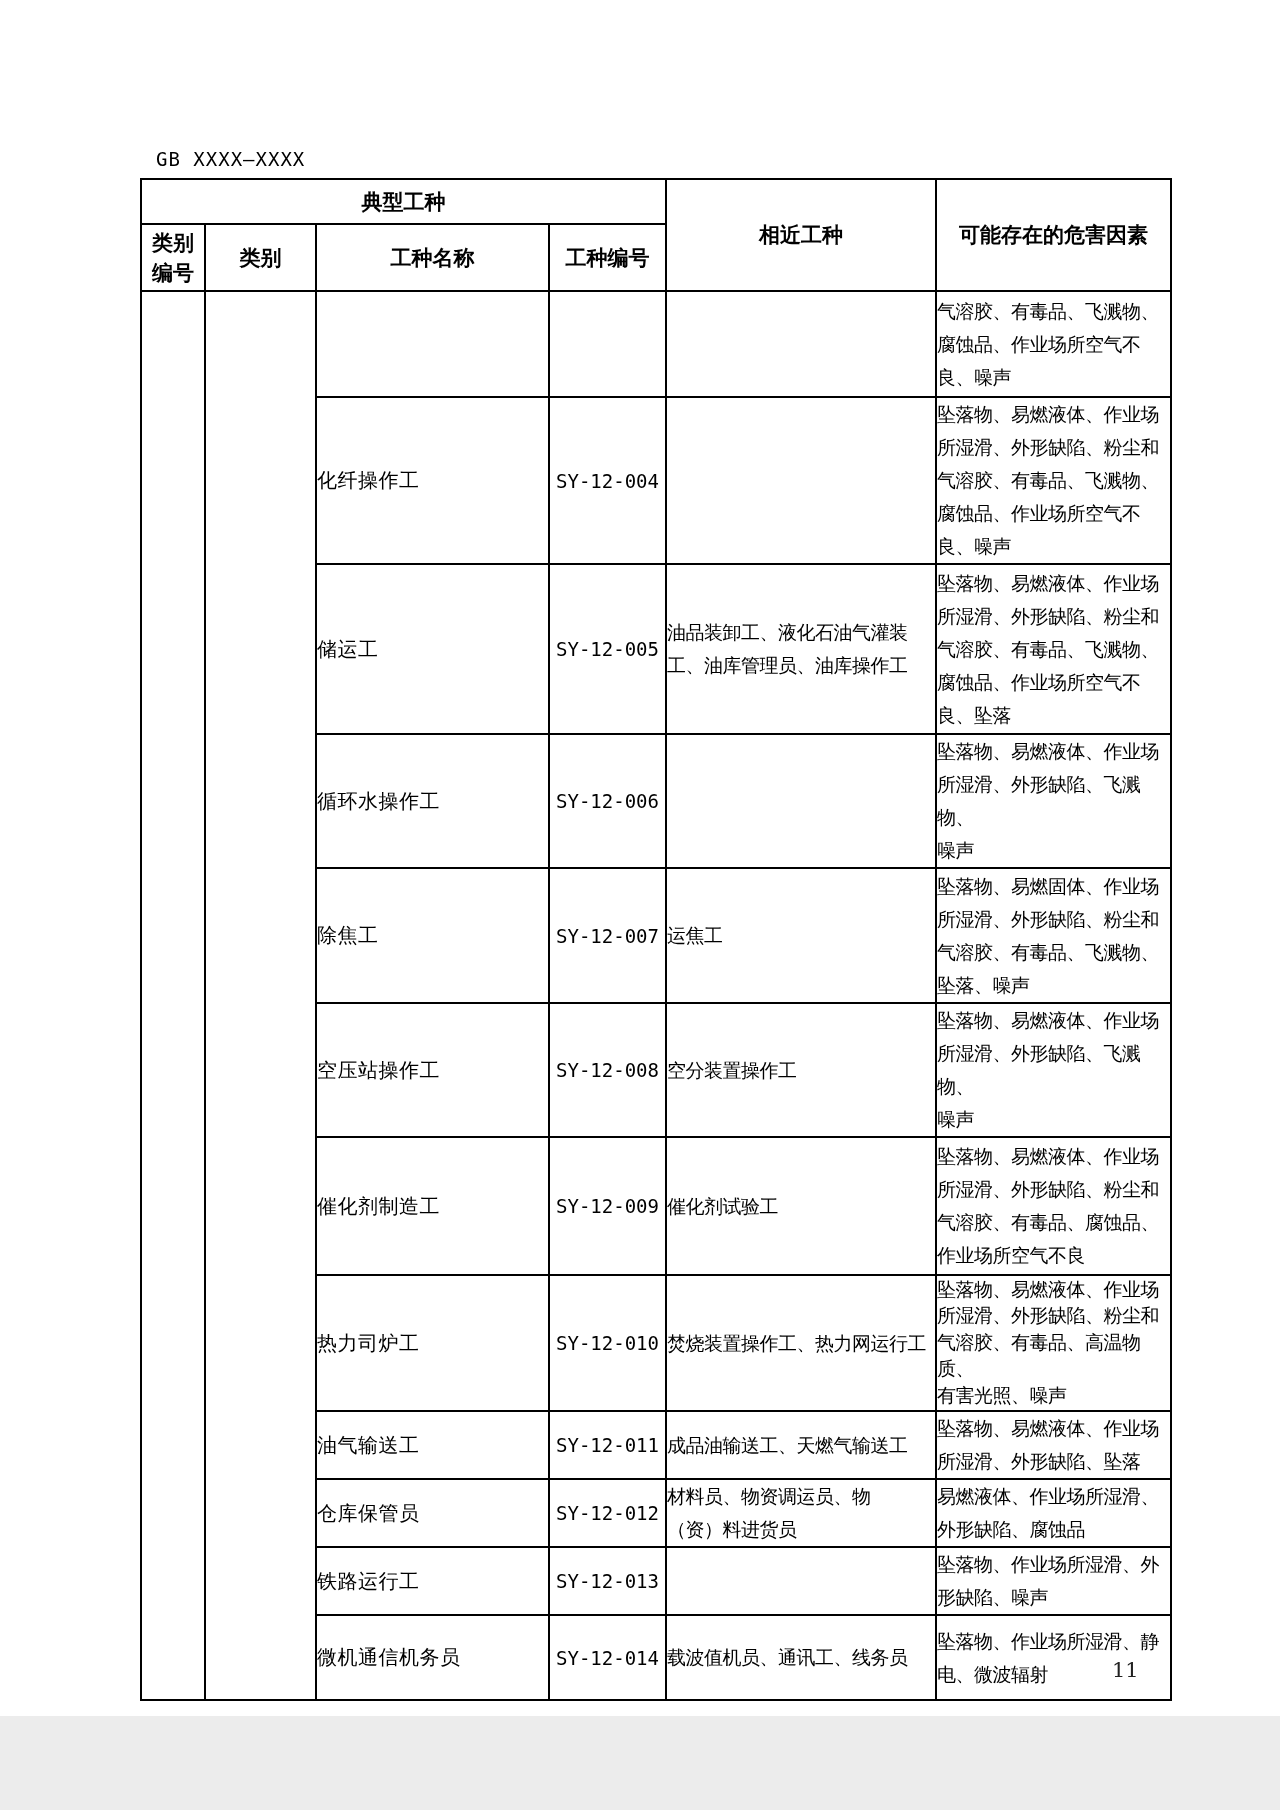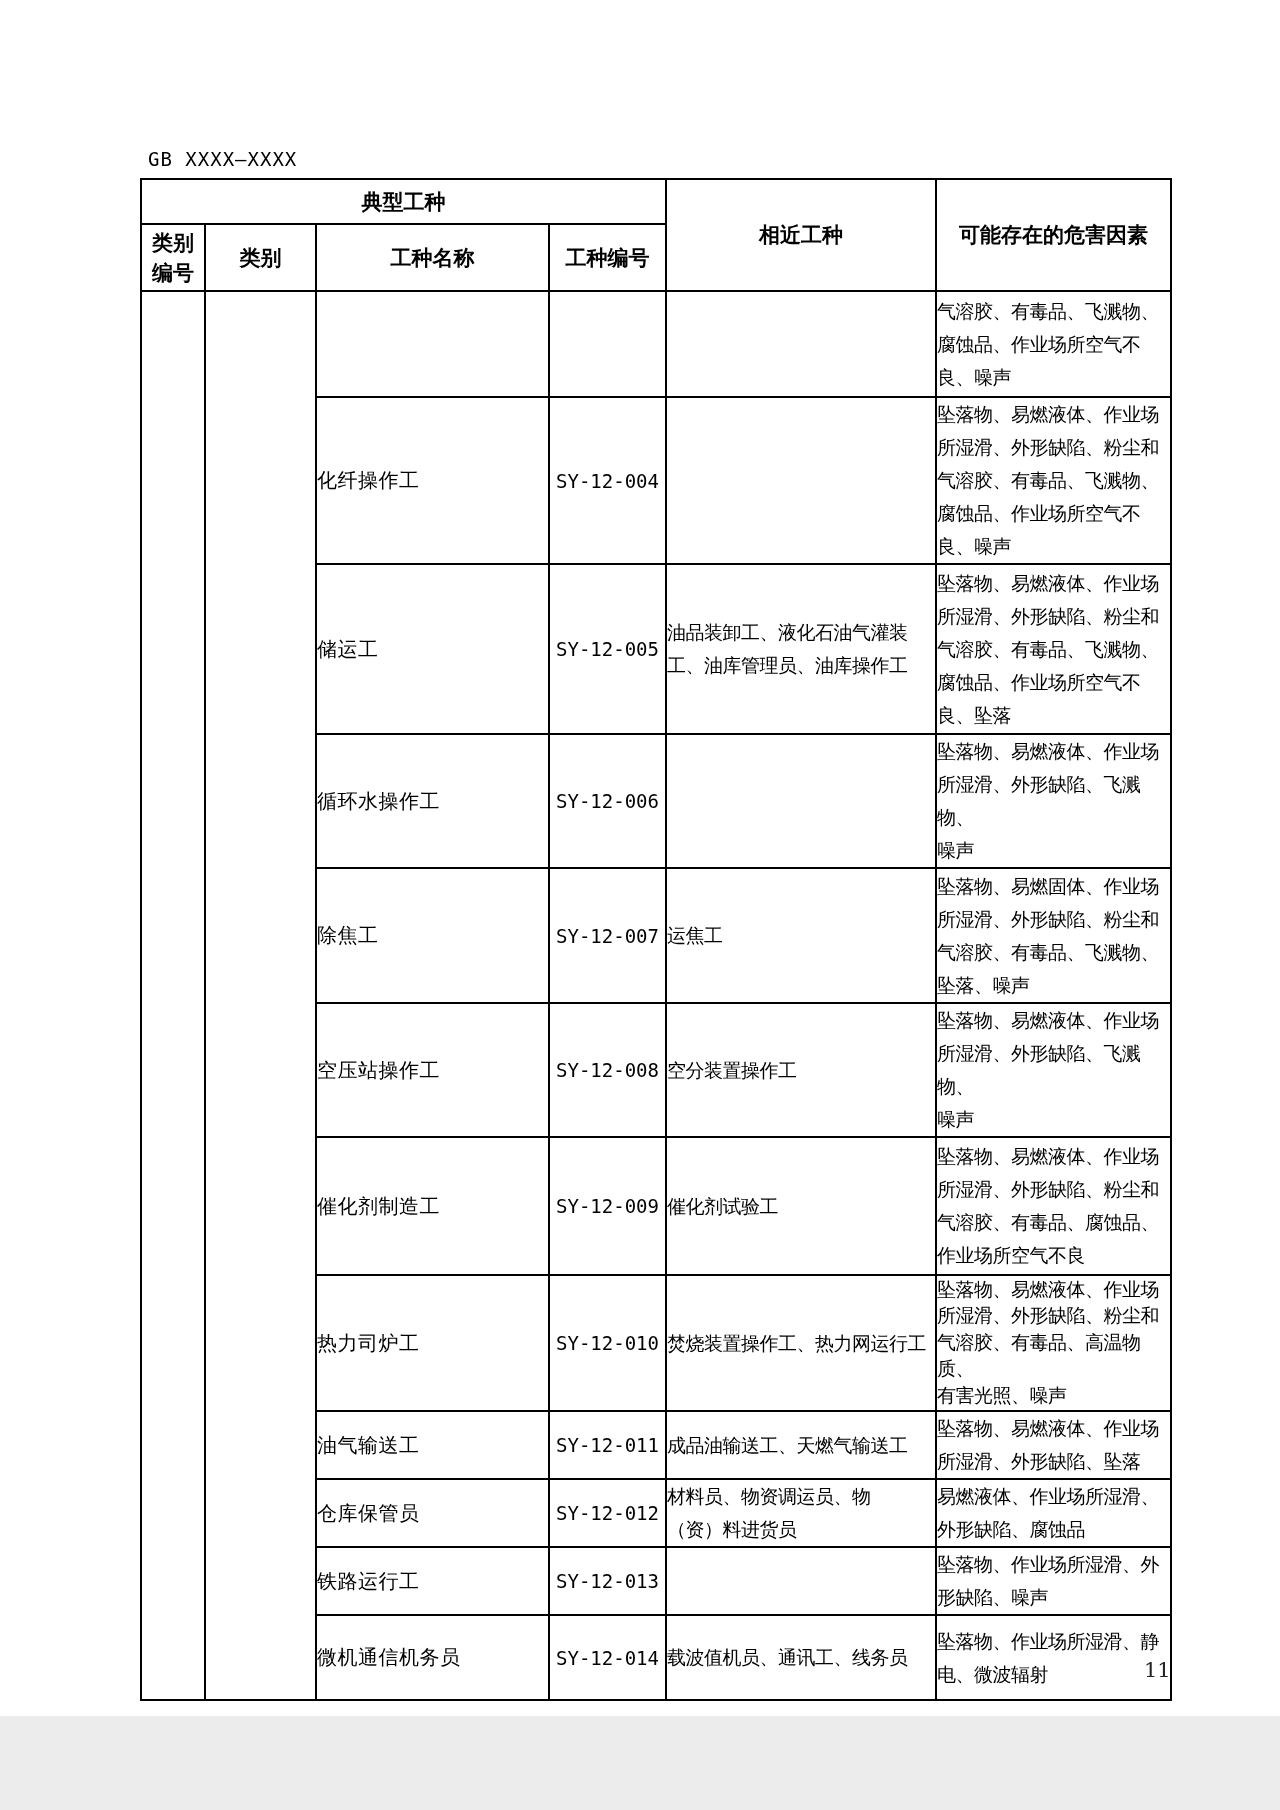"GB XXXX—XXXX" .gb-code { left: 148px -> 156px }
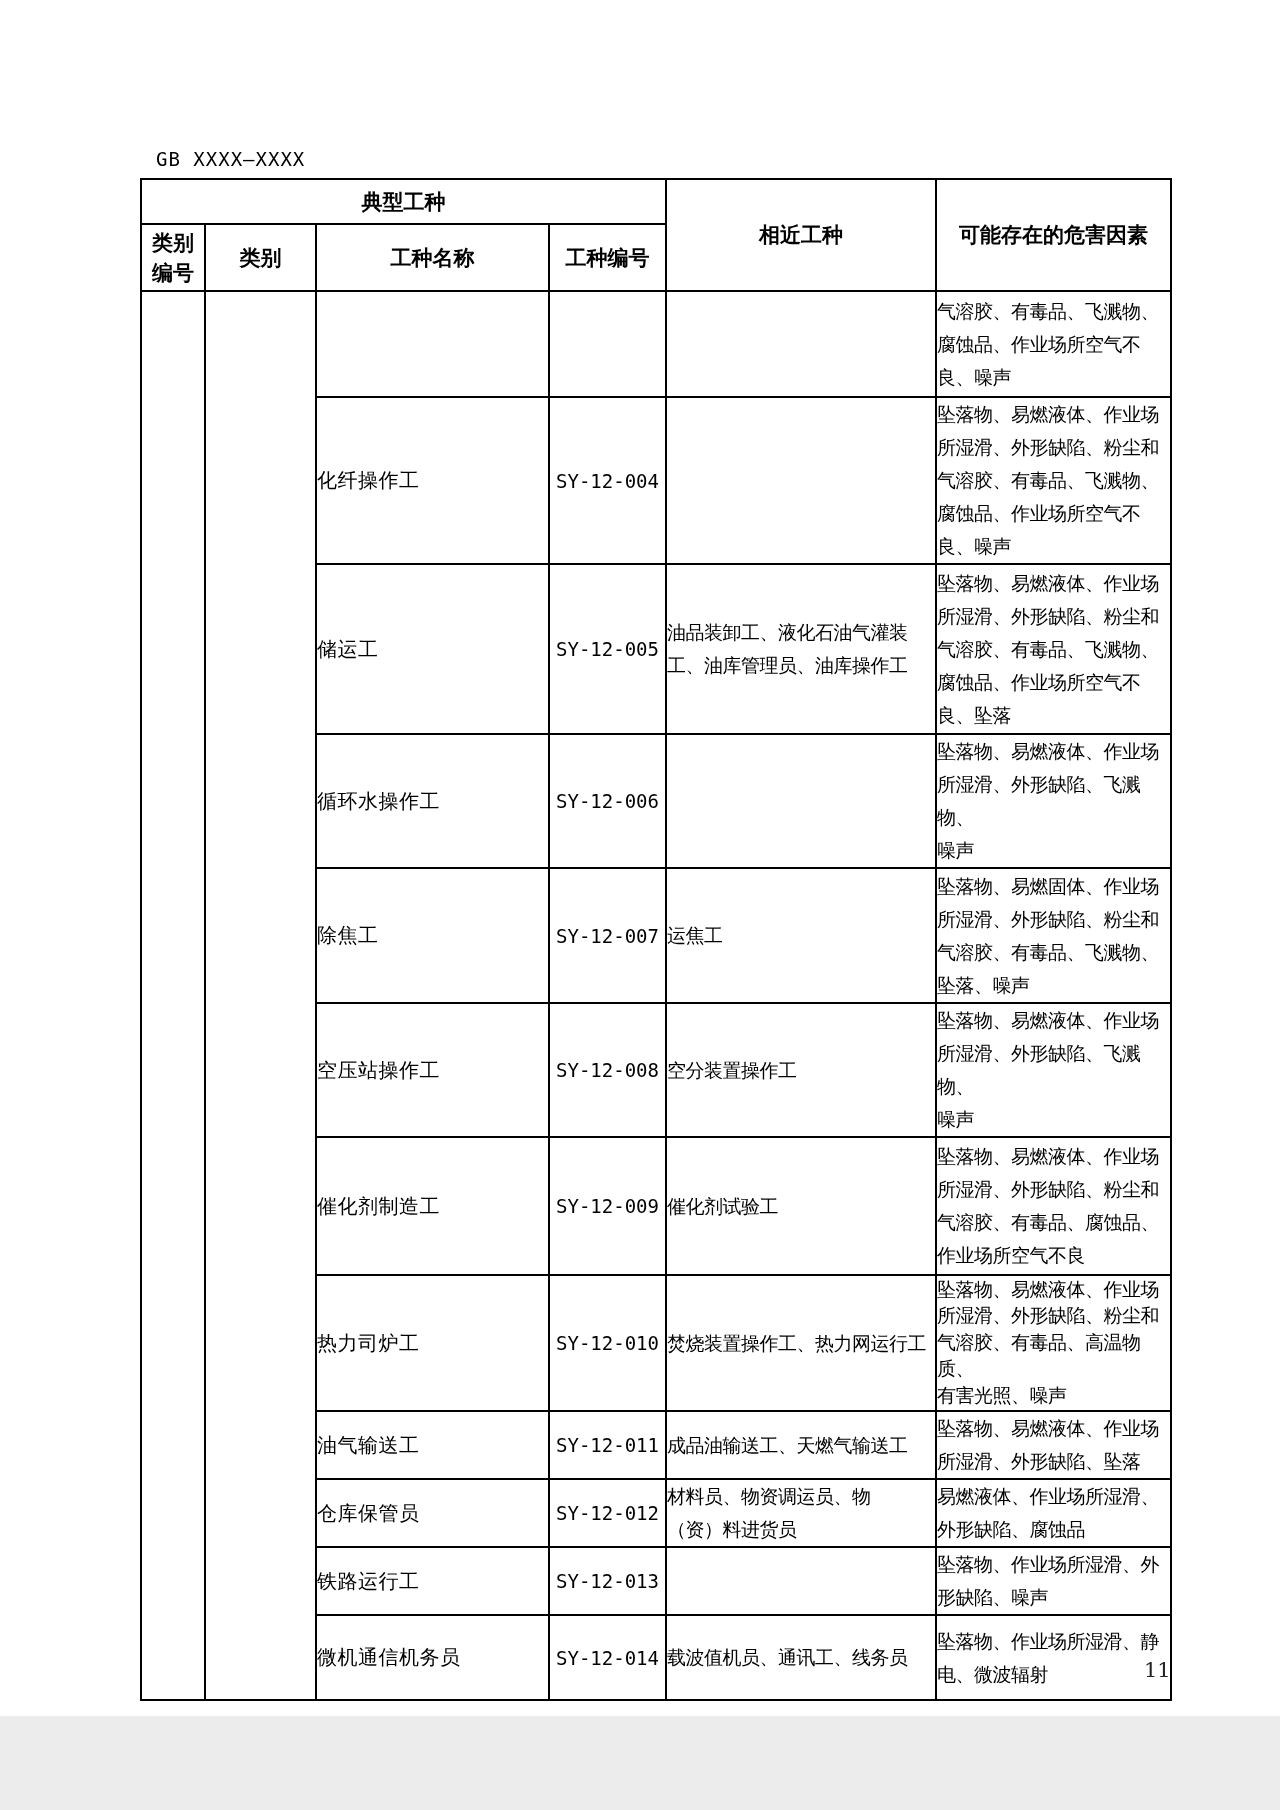"11" .page-number { margin-left: 32px -> none }
